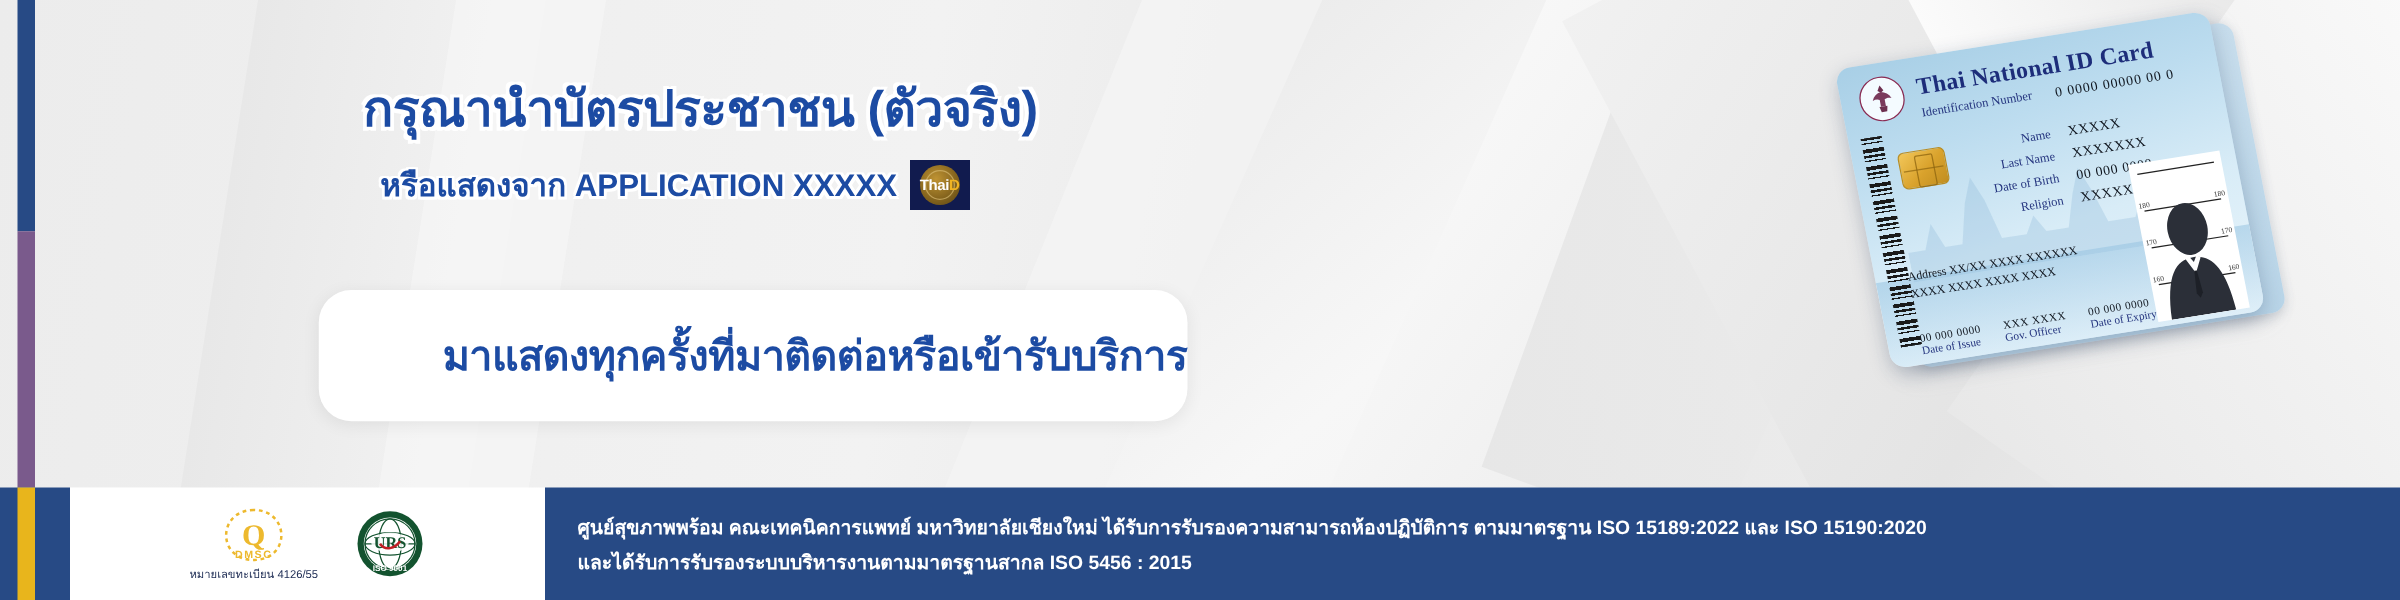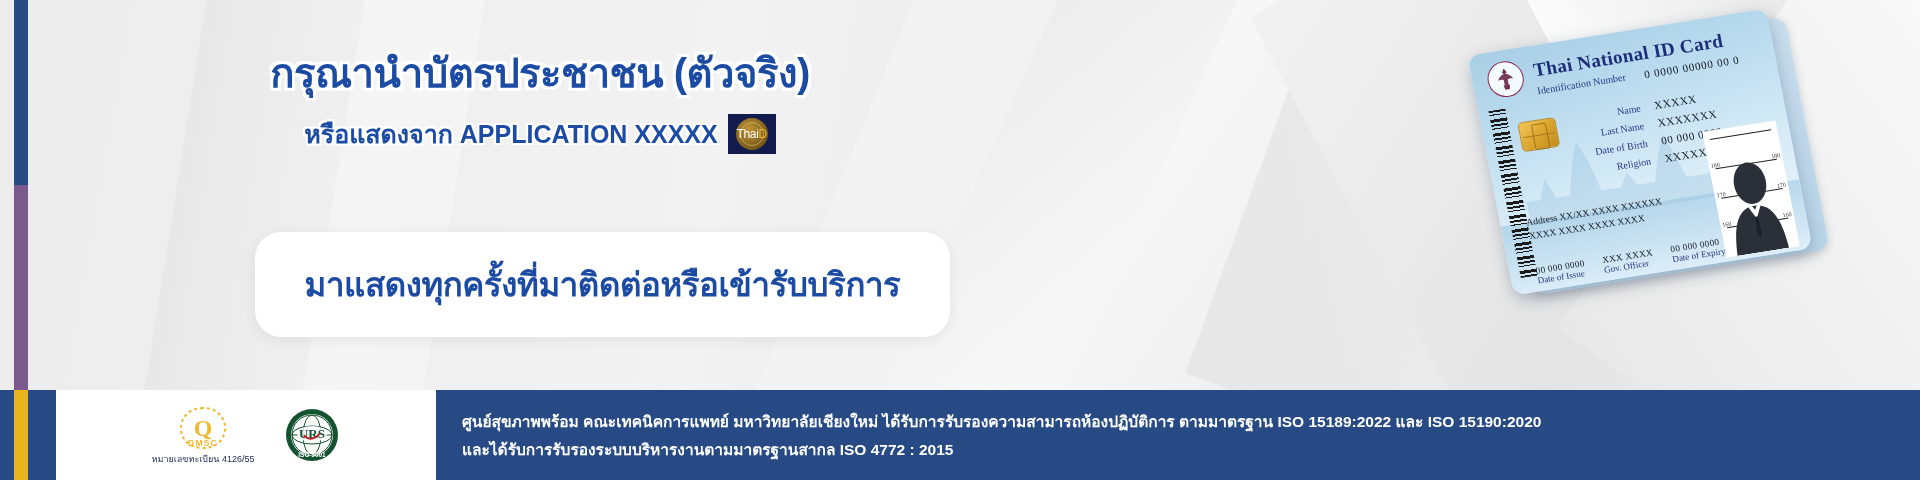"กรุณานำบัตรประชาชน (ตัวจริง)" .headline-wrap { text-align: center -> right; top: 41px -> 55px }
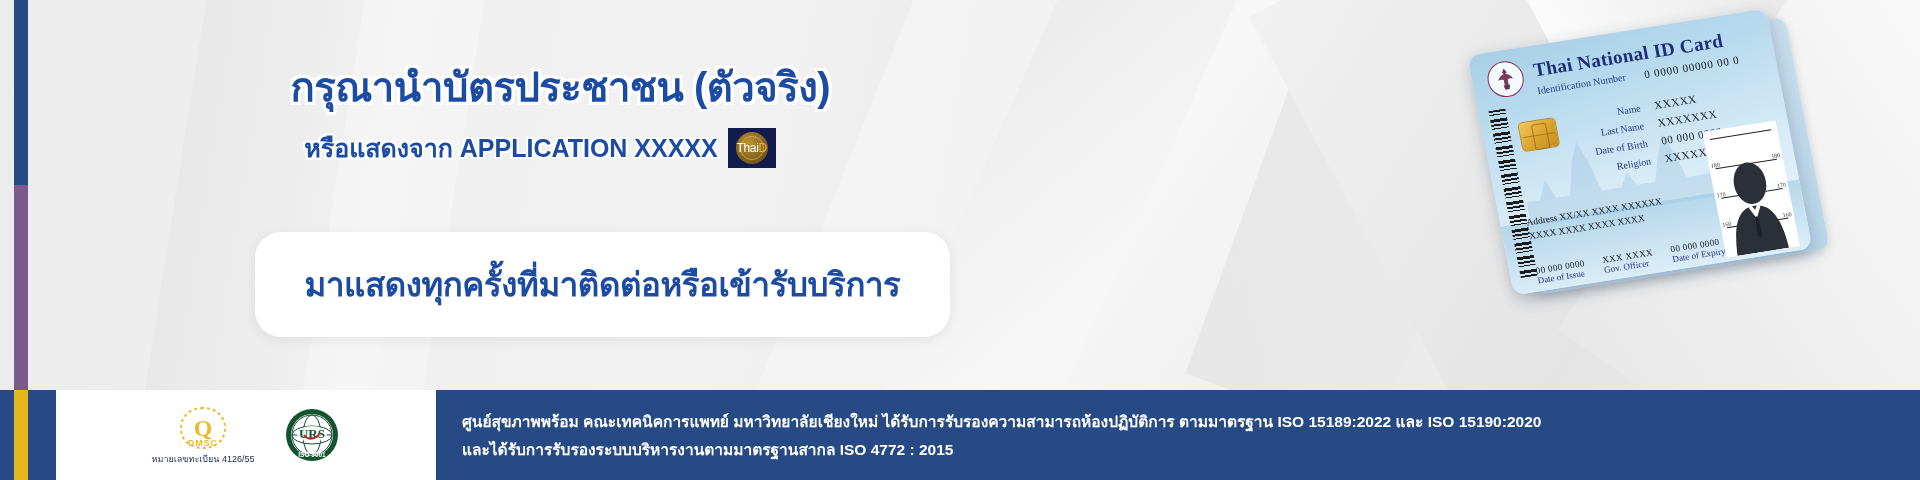"ThaiD" .thaid-text { font-weight: normal -> bold }
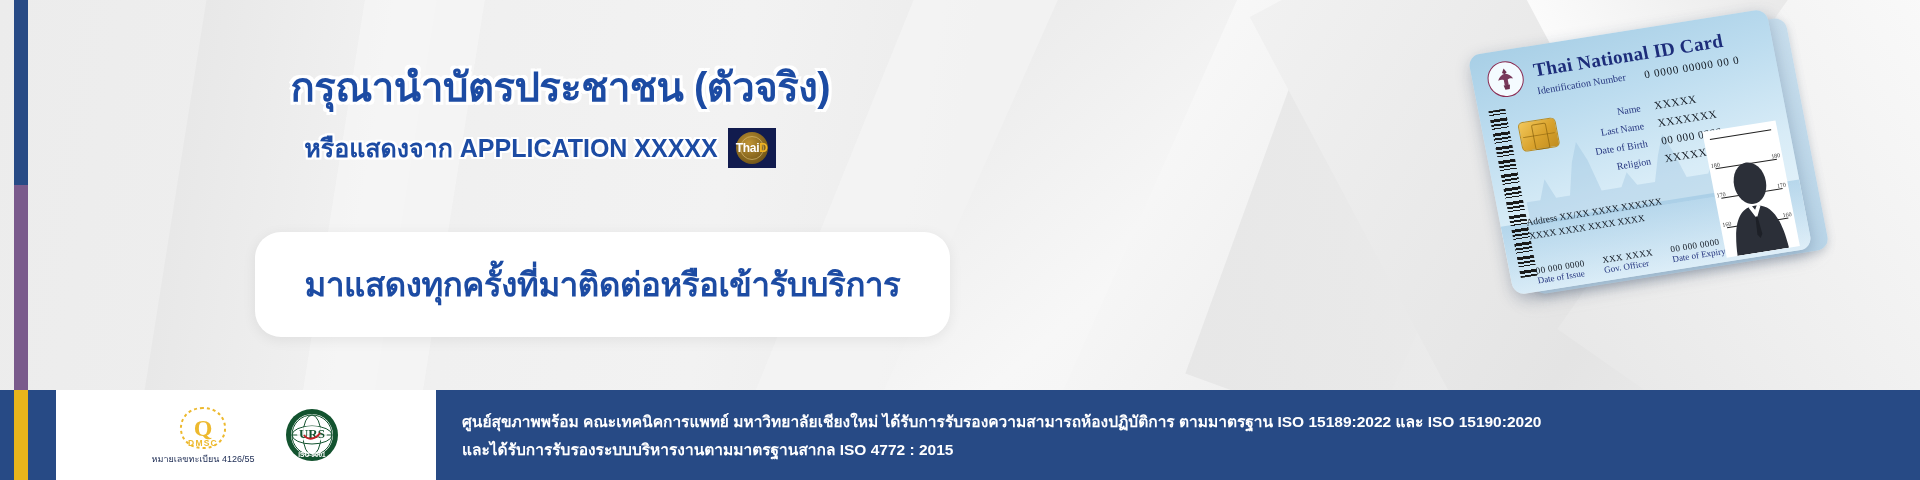"มาแสดงทุกครั้งที่มาติดต่อหรือเข้ารับบริก" .callout { justify-content: center -> flex-end }
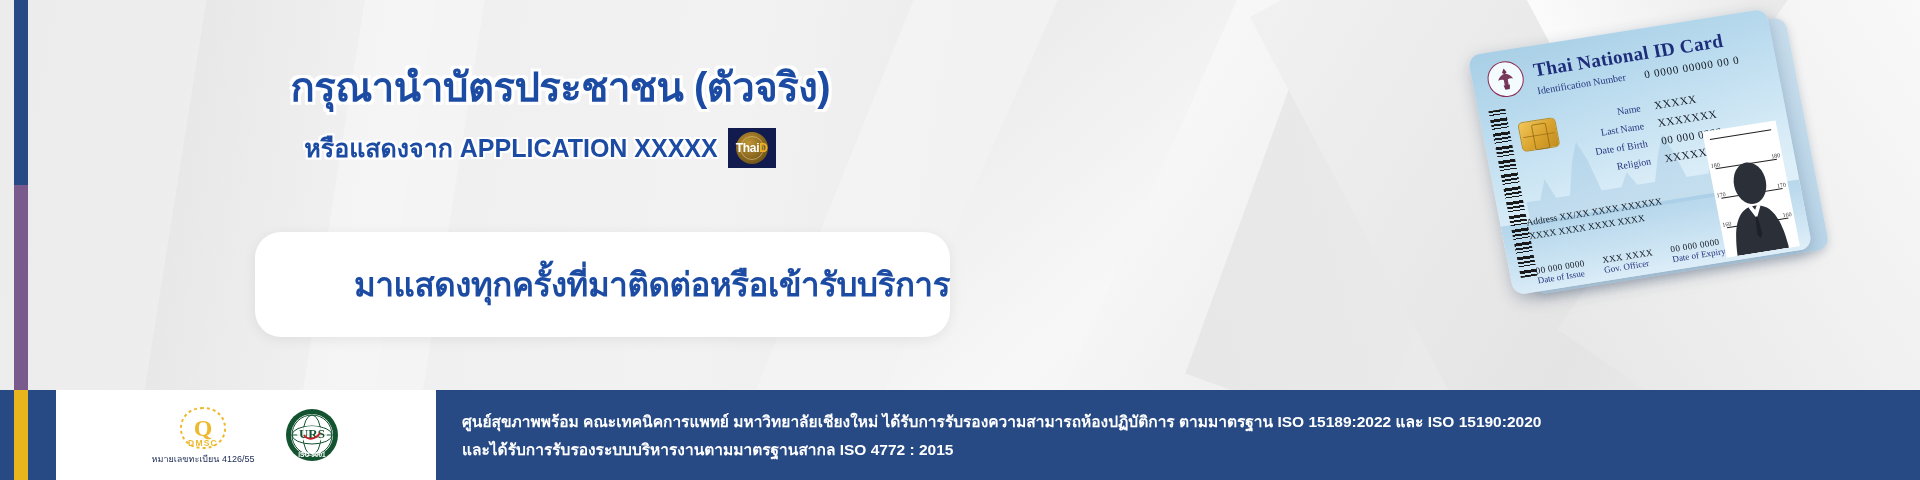"และได้รับการรับรองระบบบริหารงานตามมาตรฐา" div.f-line { text: 4772 -> 5456 }
